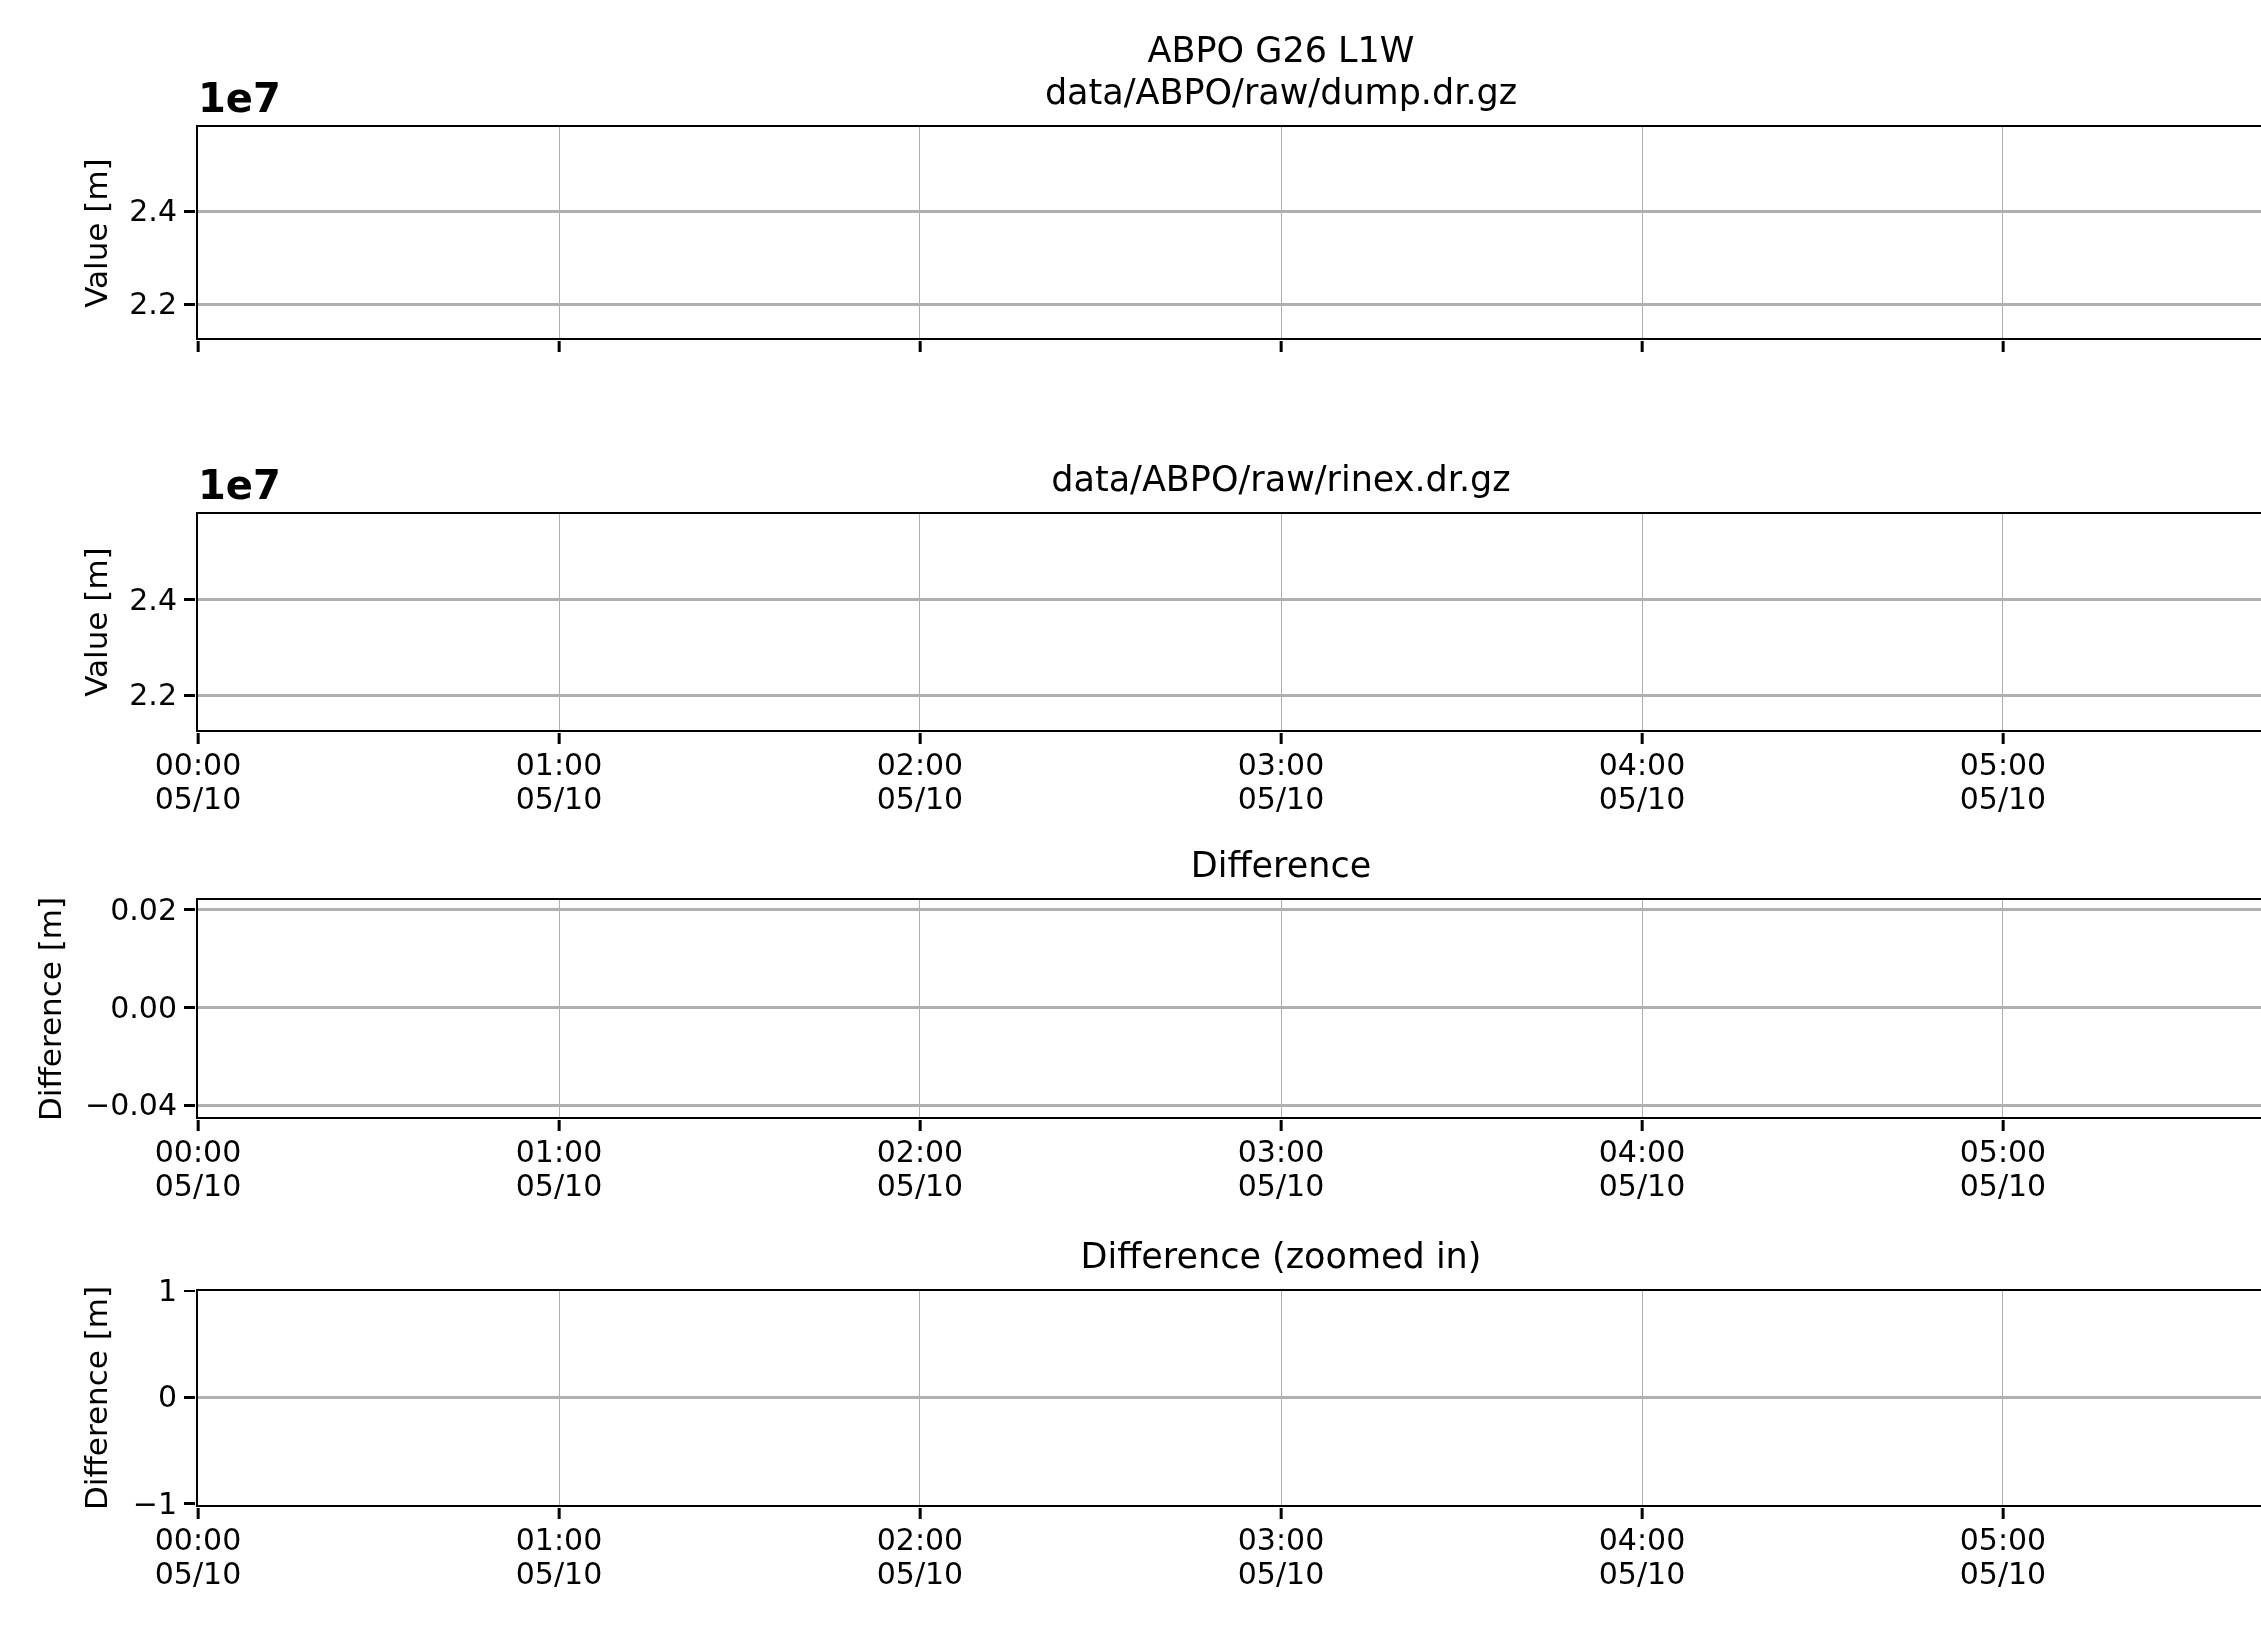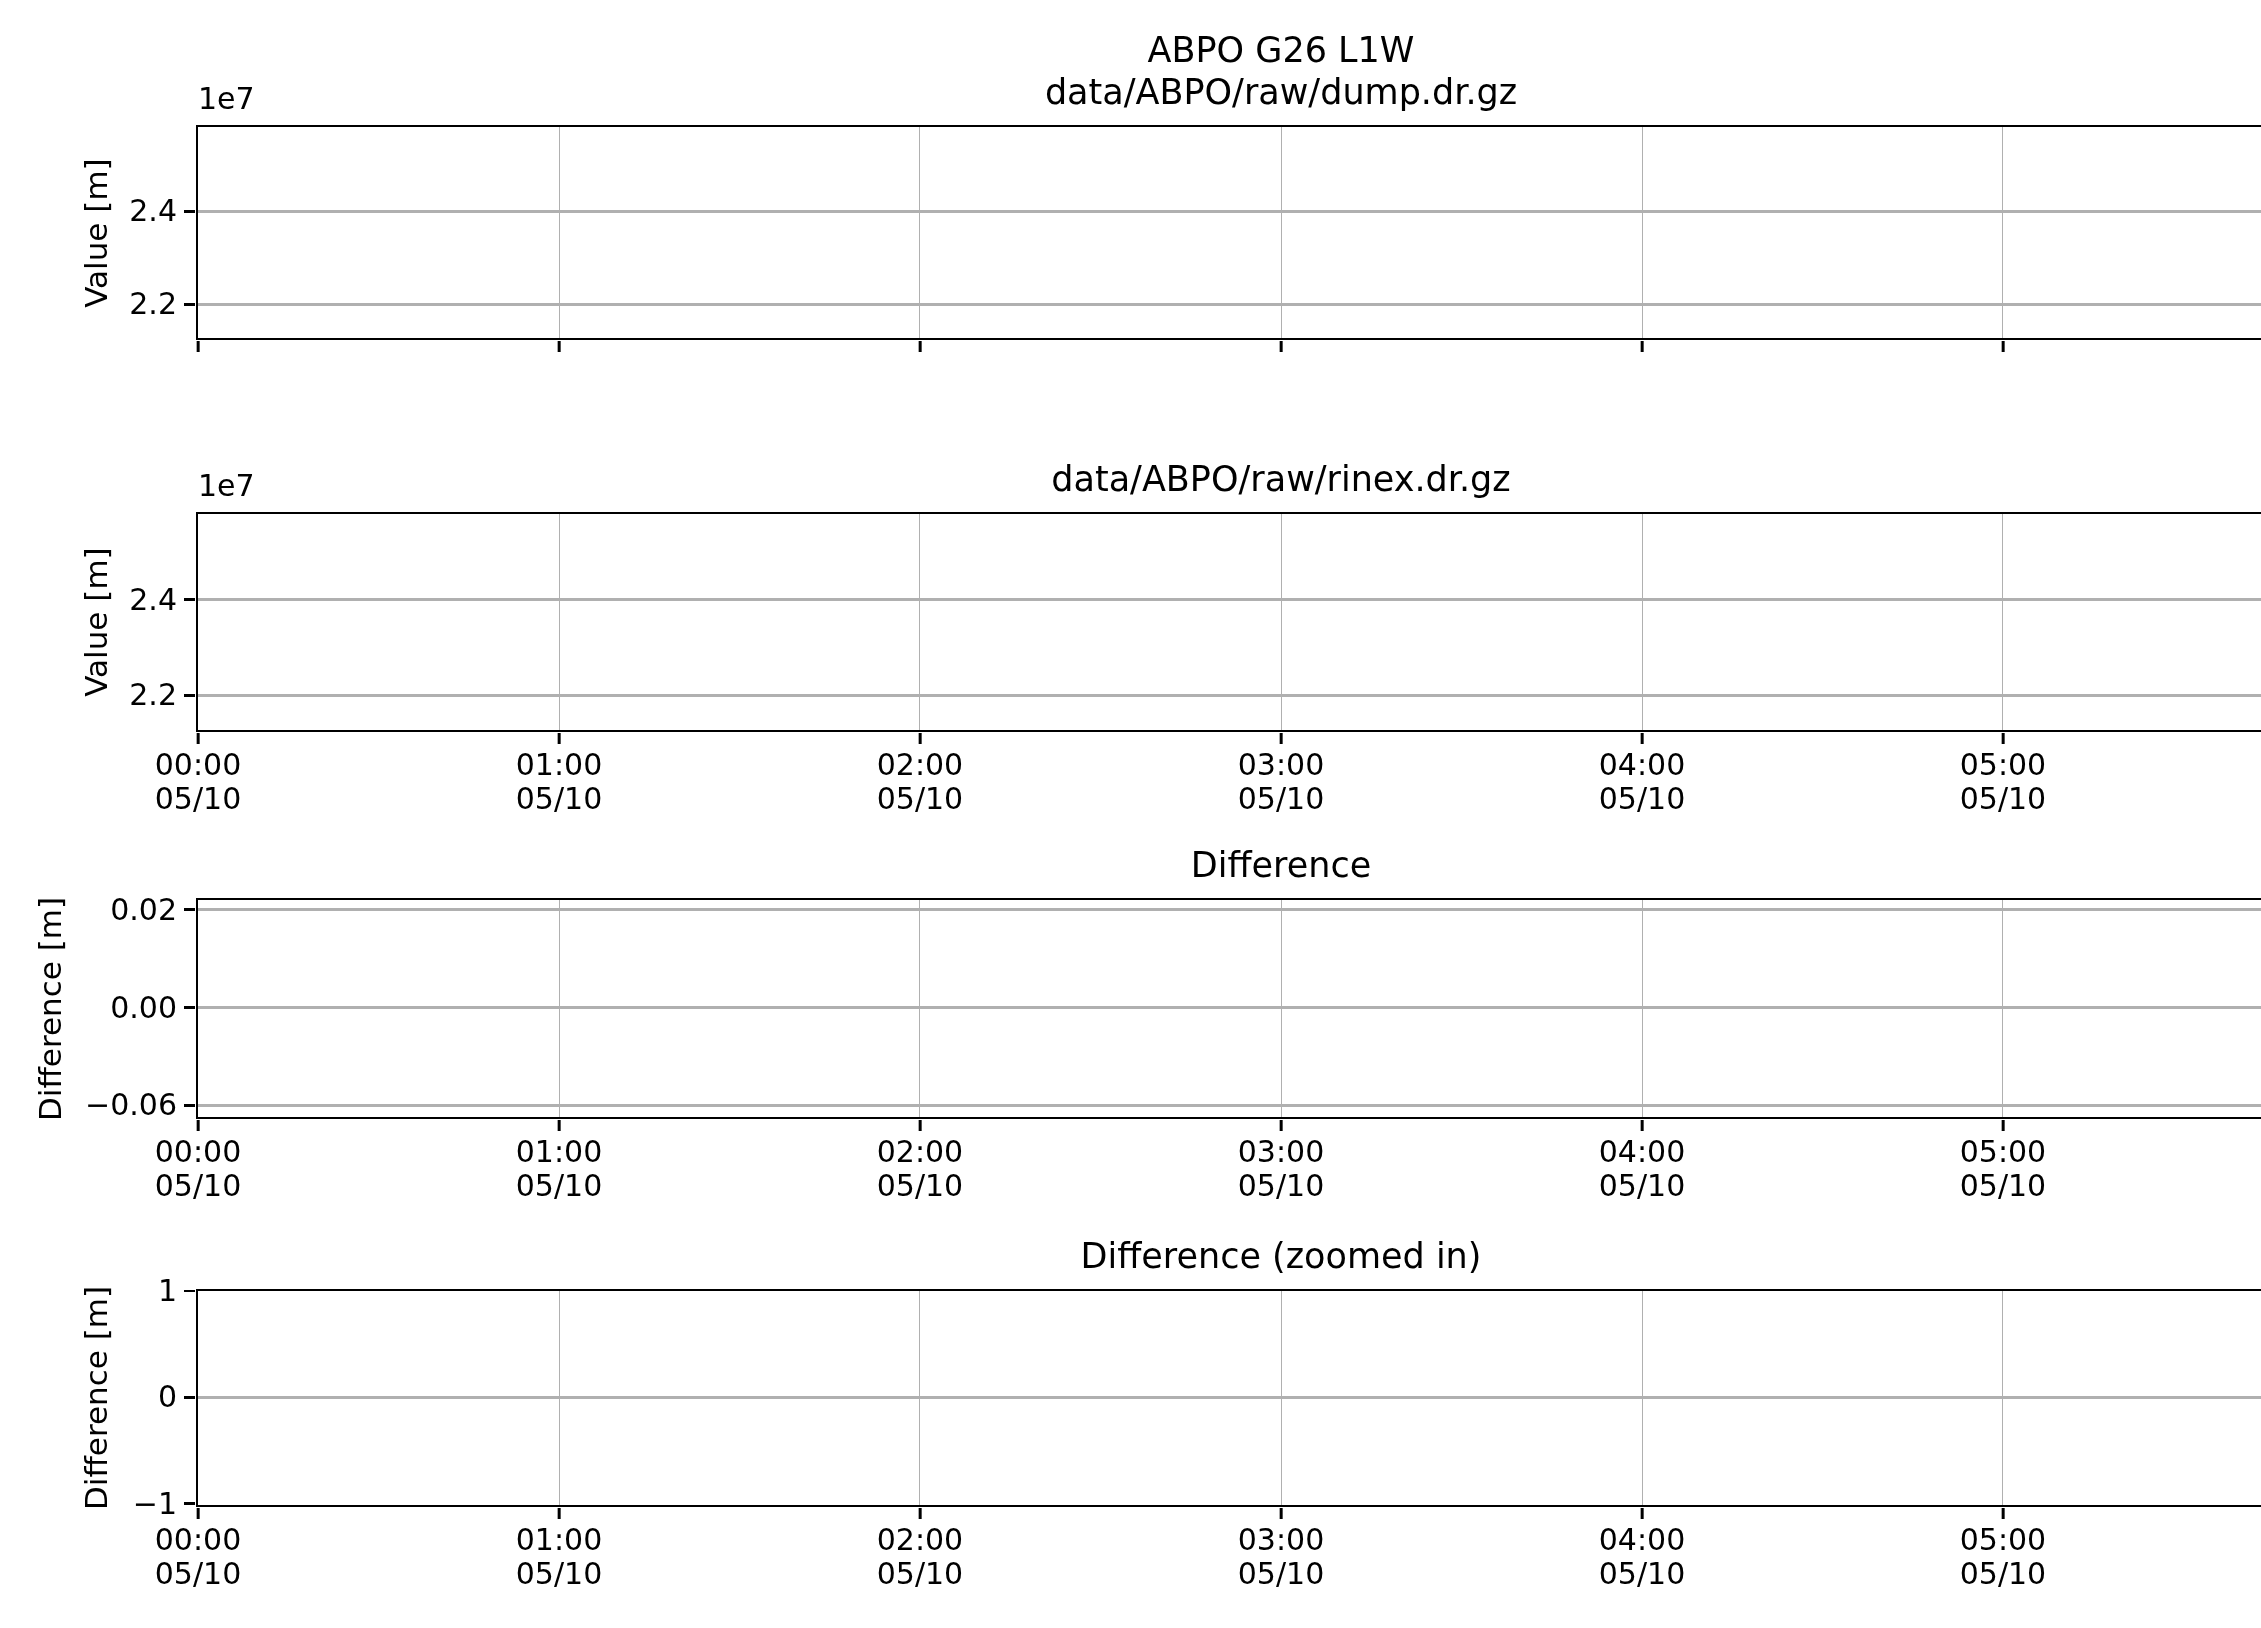"1e7" .offset-text { font-size: 30px -> 40px; font-weight: none -> bold }
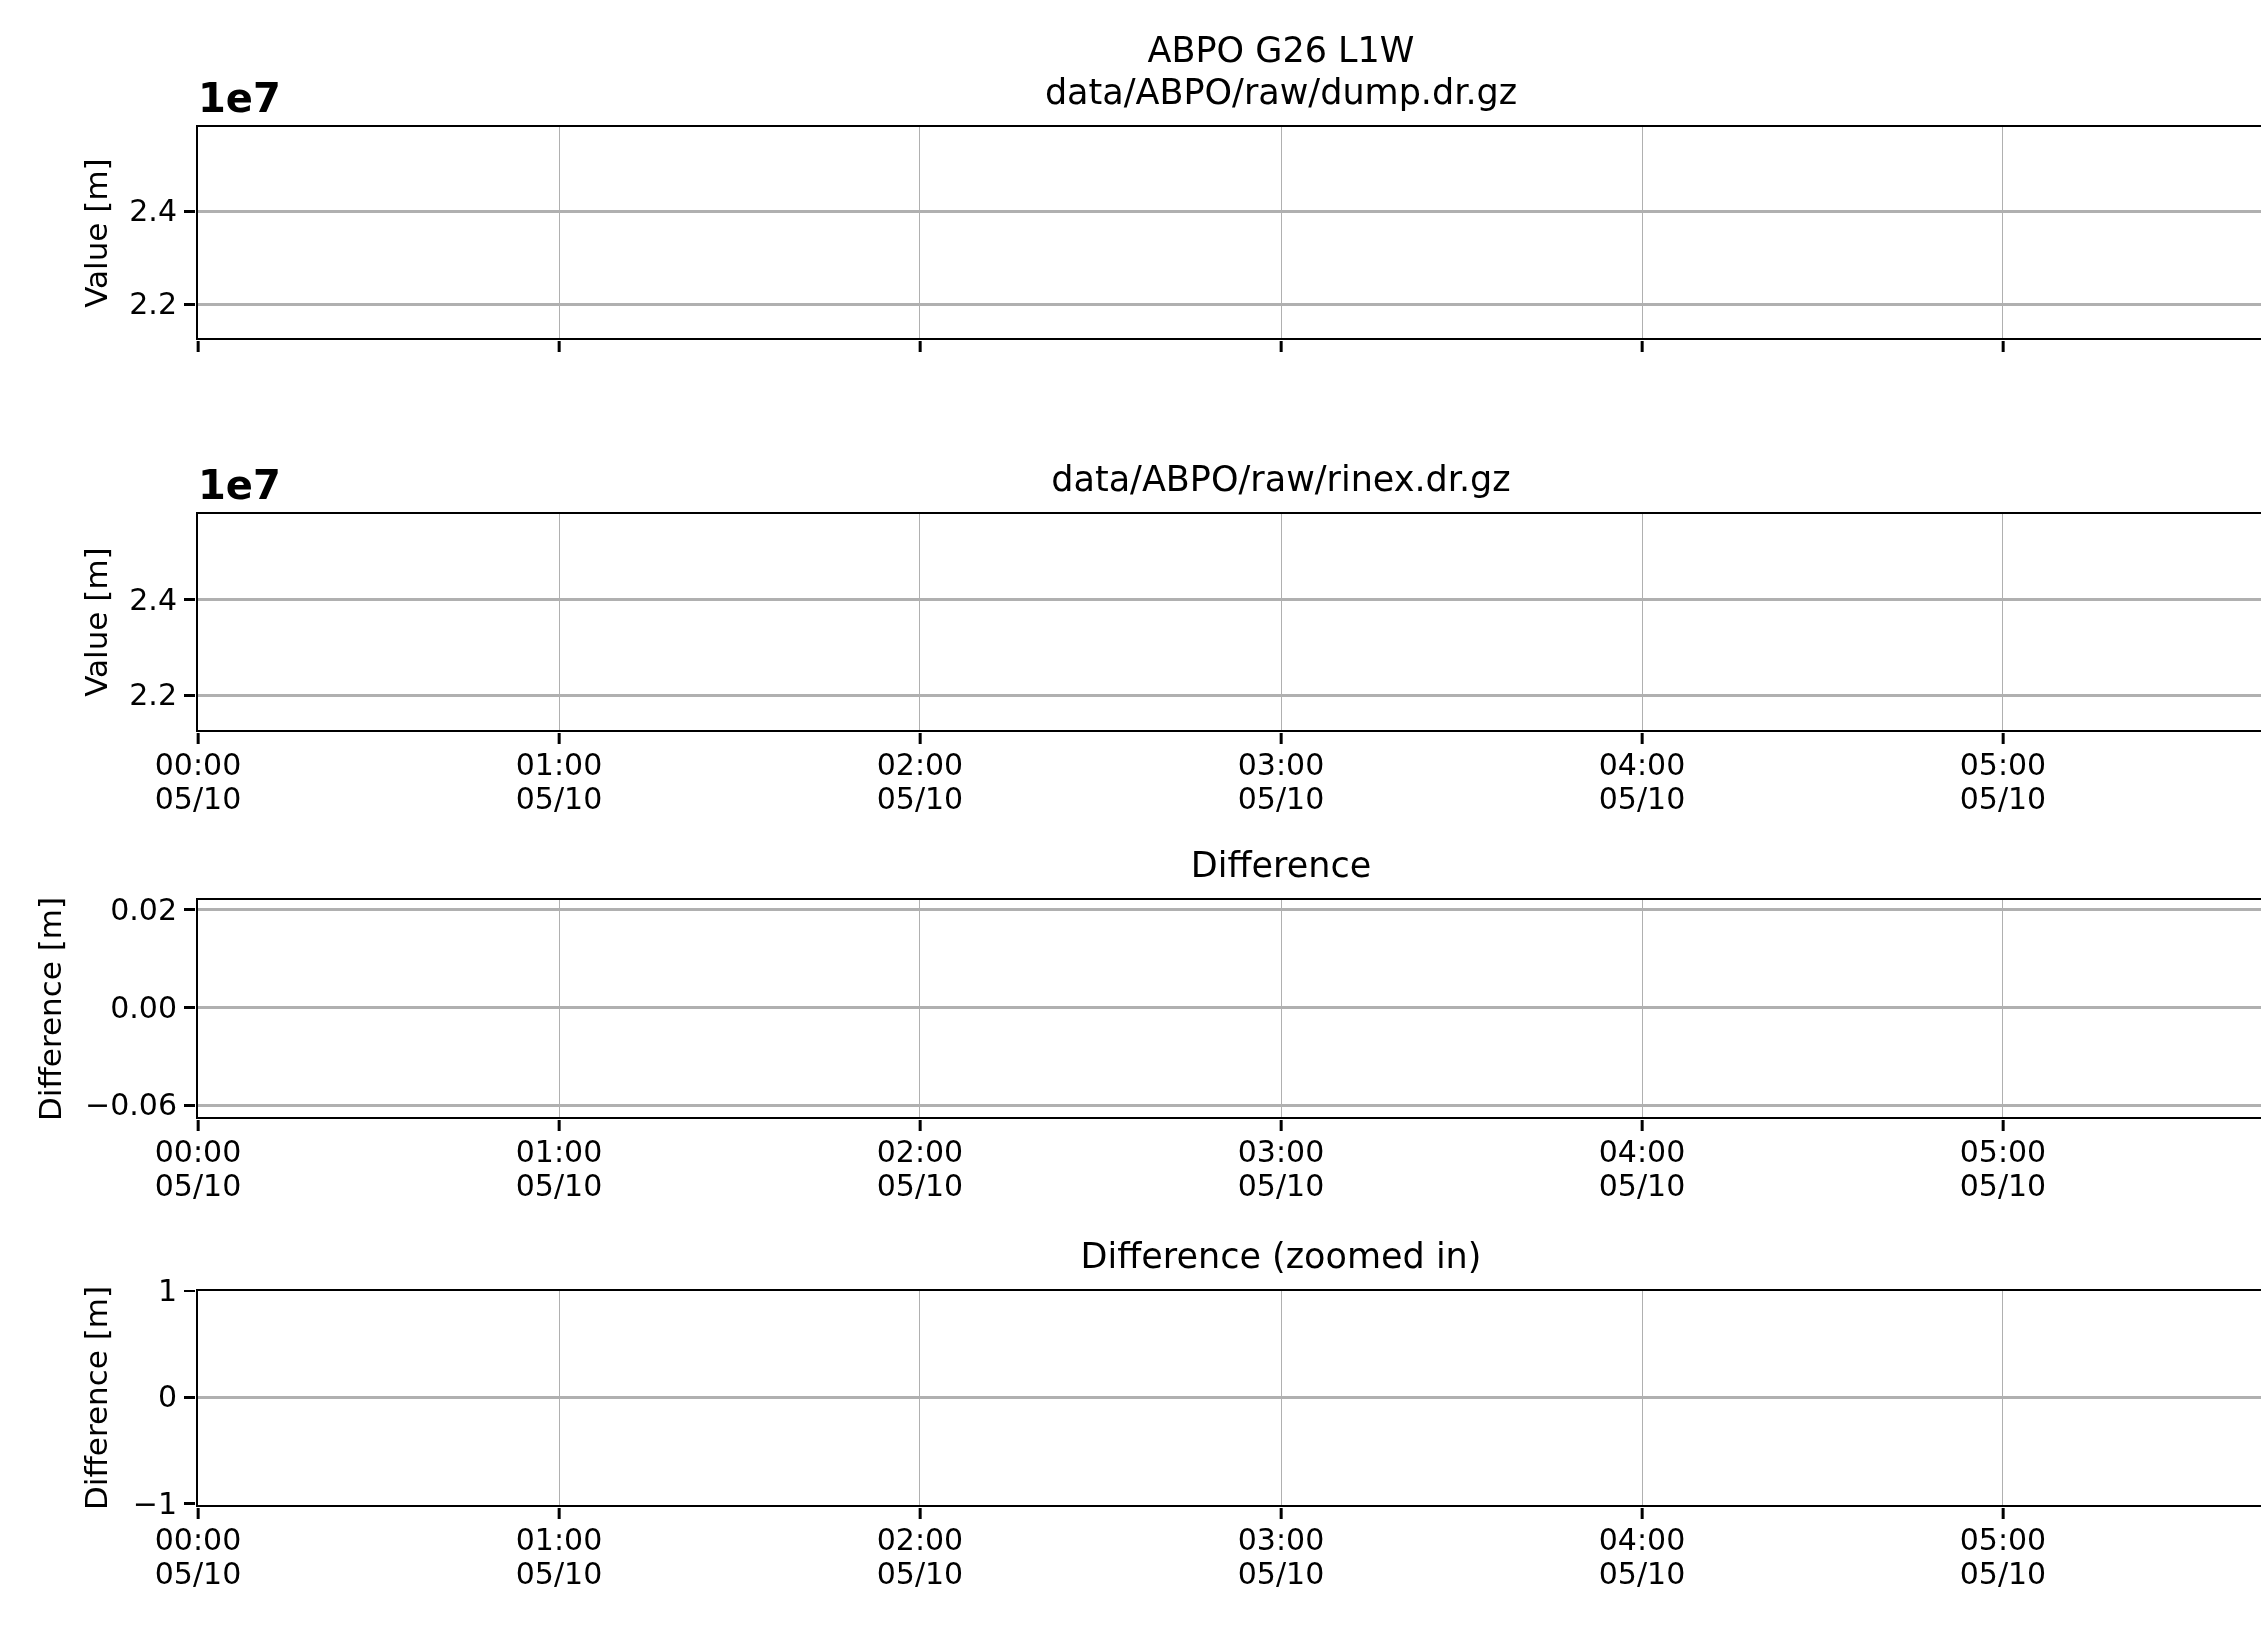"−0.06" div.ytick-label { text: 0.06 -> 0.04 }
